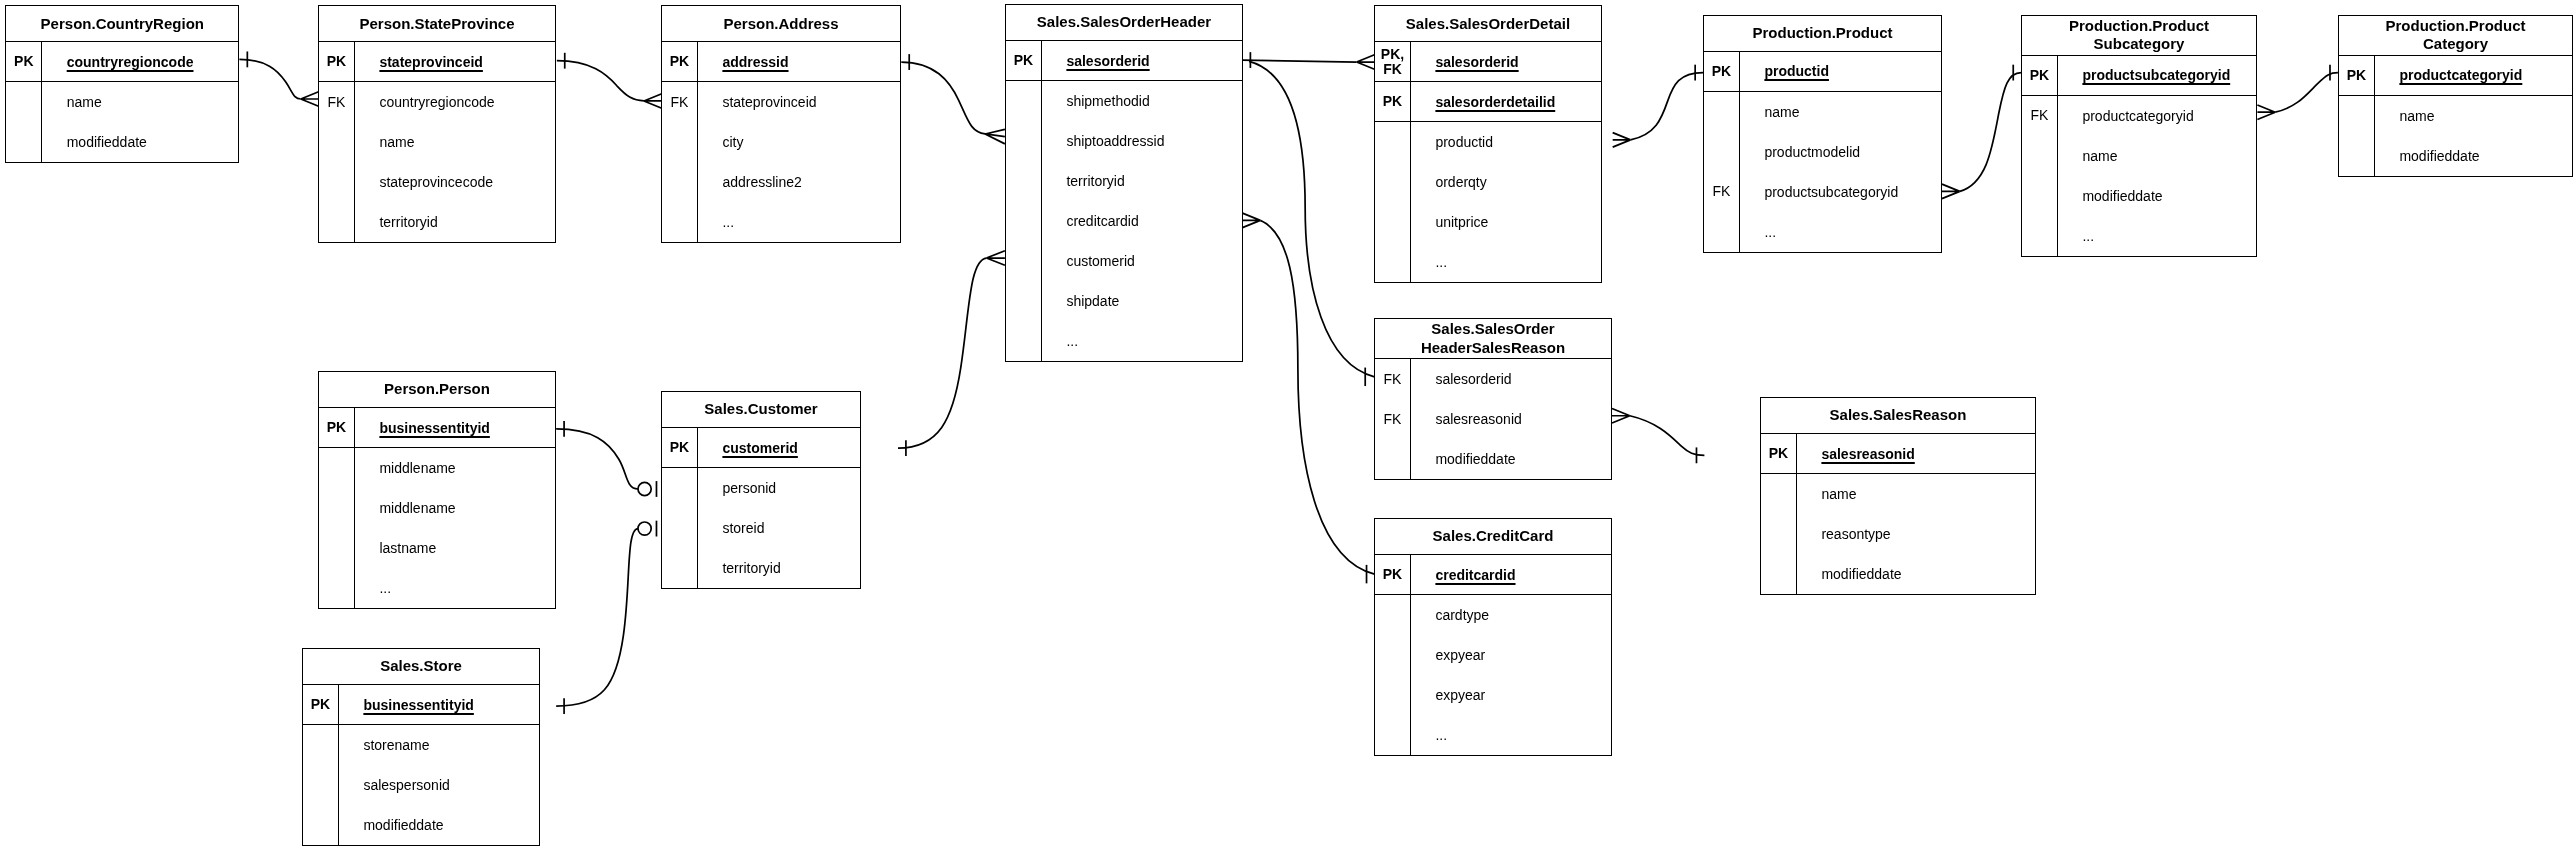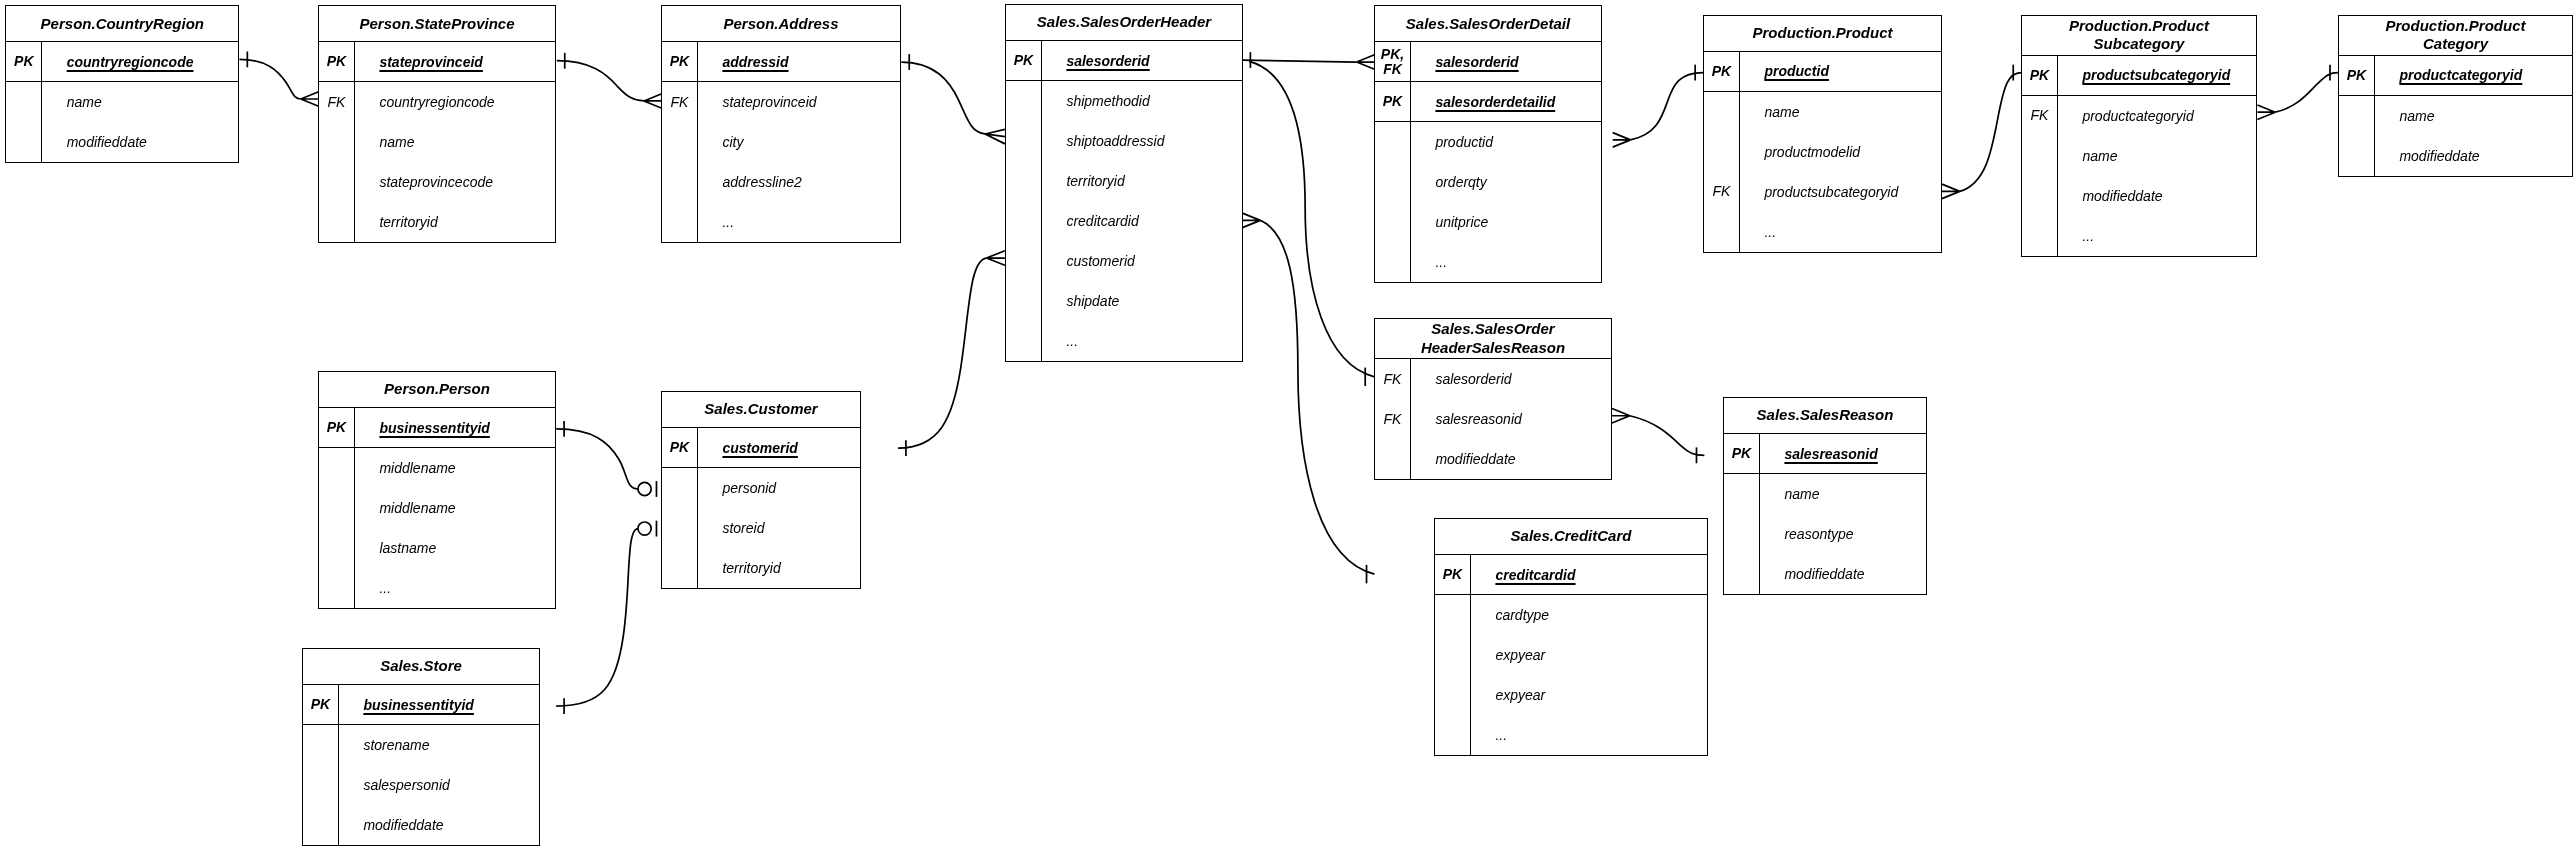"Person.CountryRegion" #canvas { font-style: italic -> none }
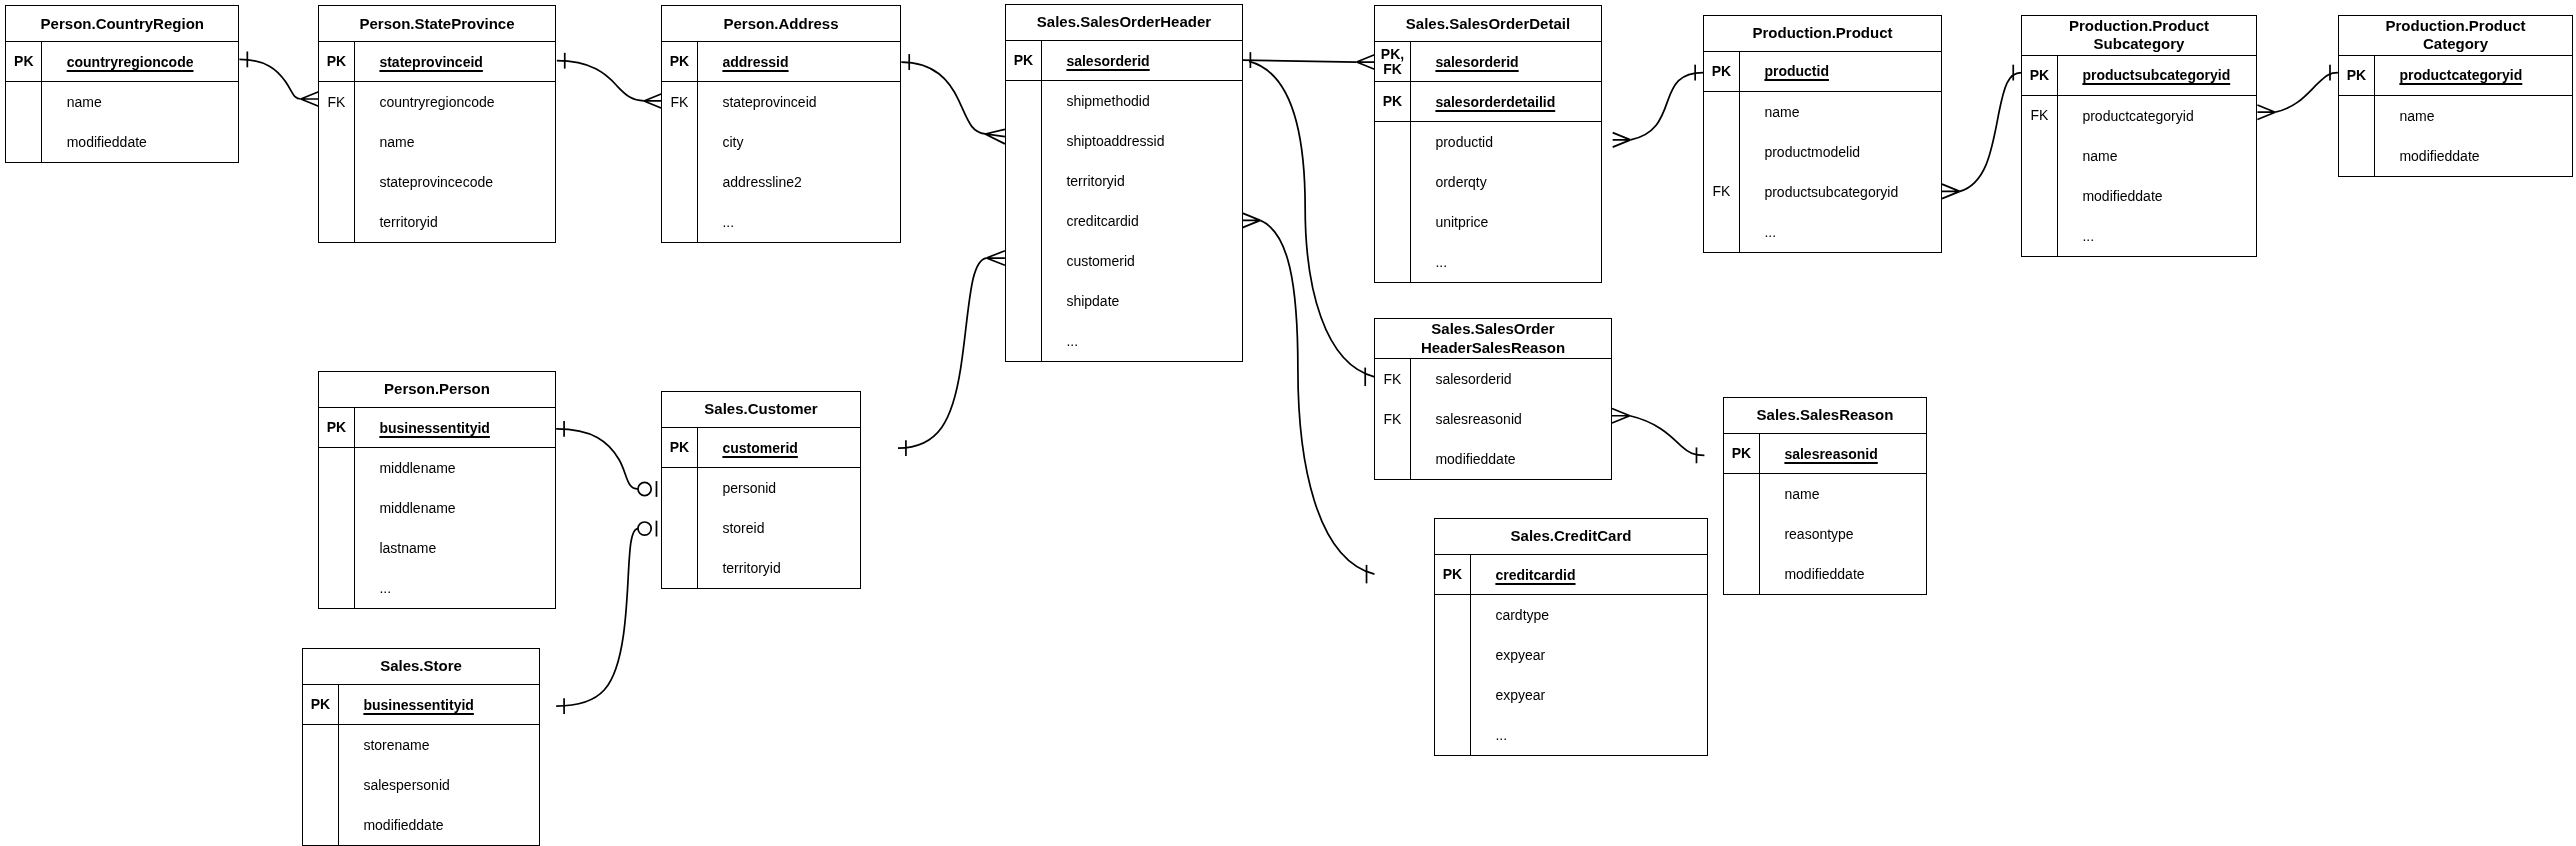"Sales.SalesReason" div.tbl { left: 1723px -> 1760px; width: 204px -> 276px }
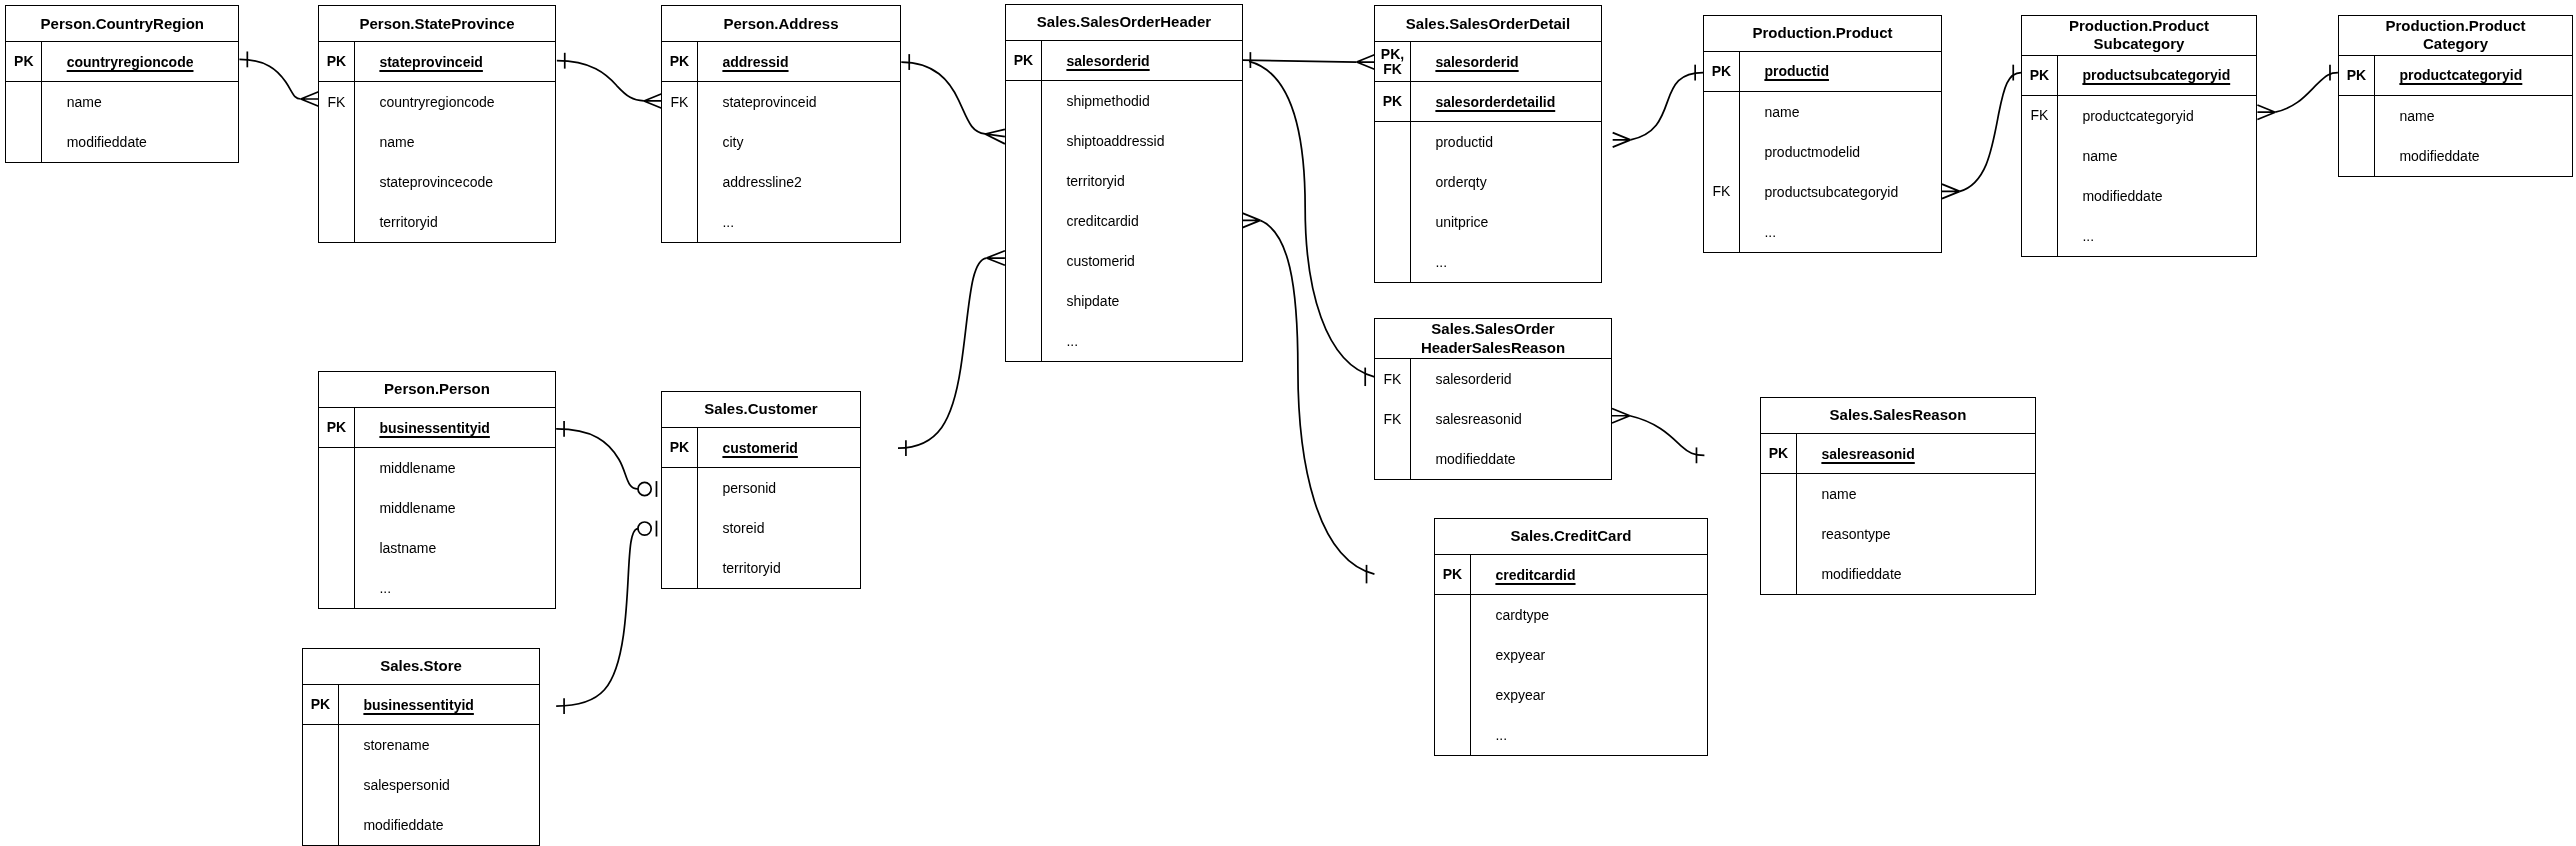"Sales.CreditCard" div.tbl { left: 1434px -> 1374px; width: 274px -> 238px }
